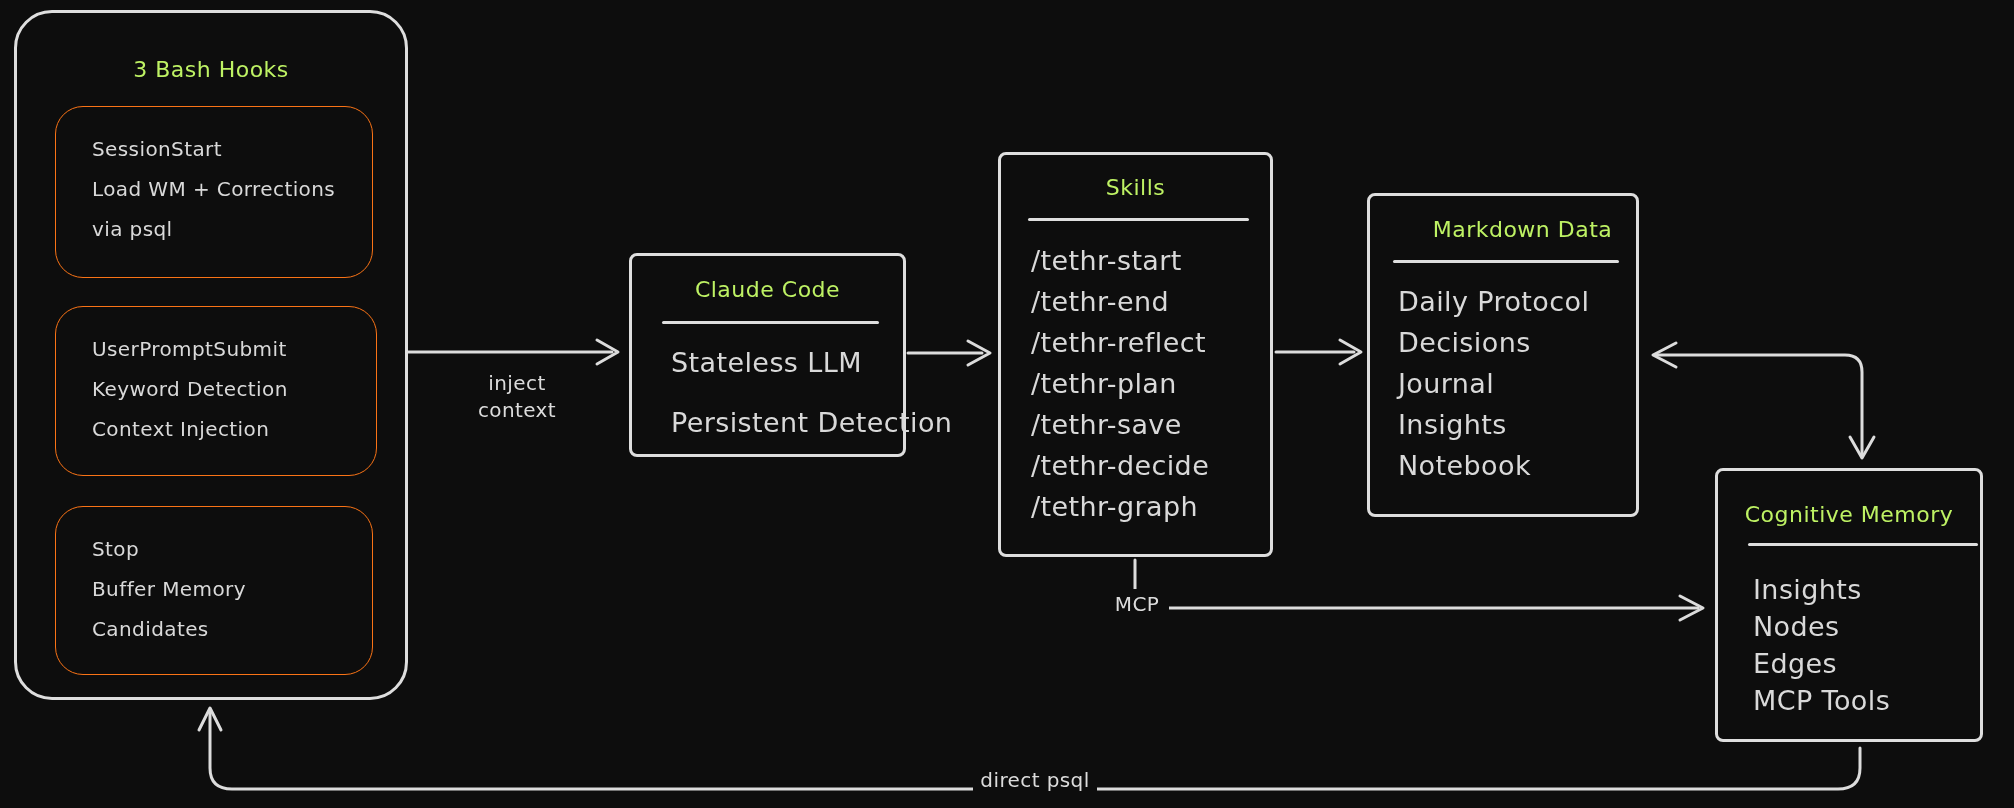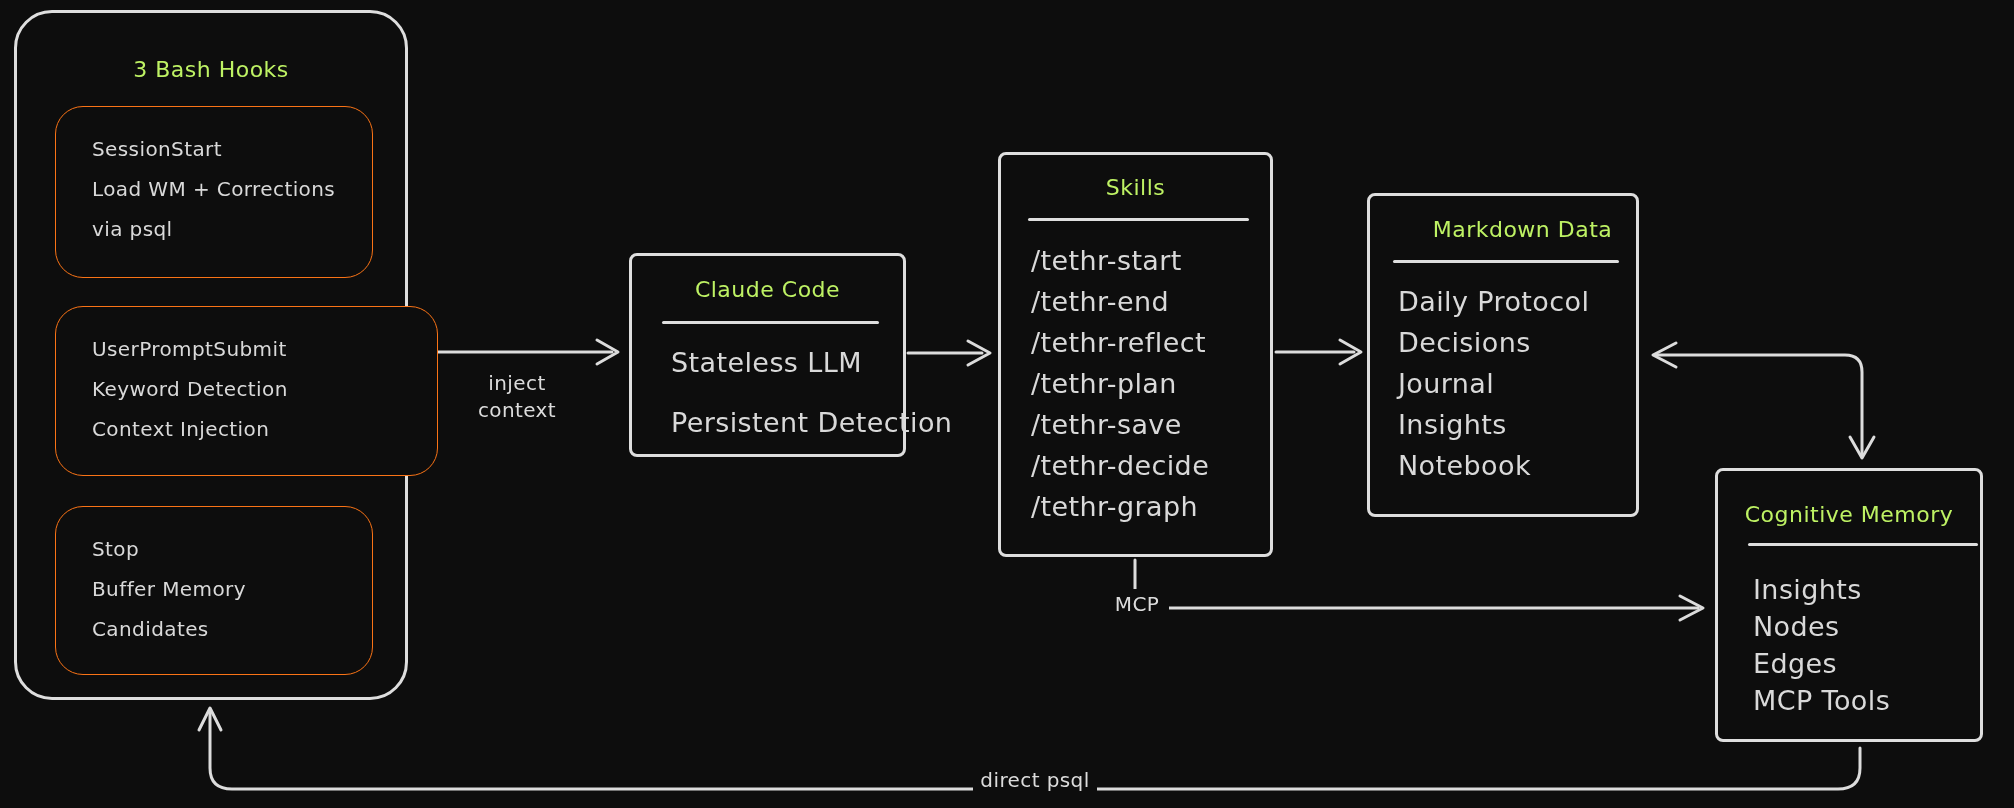"UserPromptSubmit" #hook-2 { width: 383px -> 322px }
